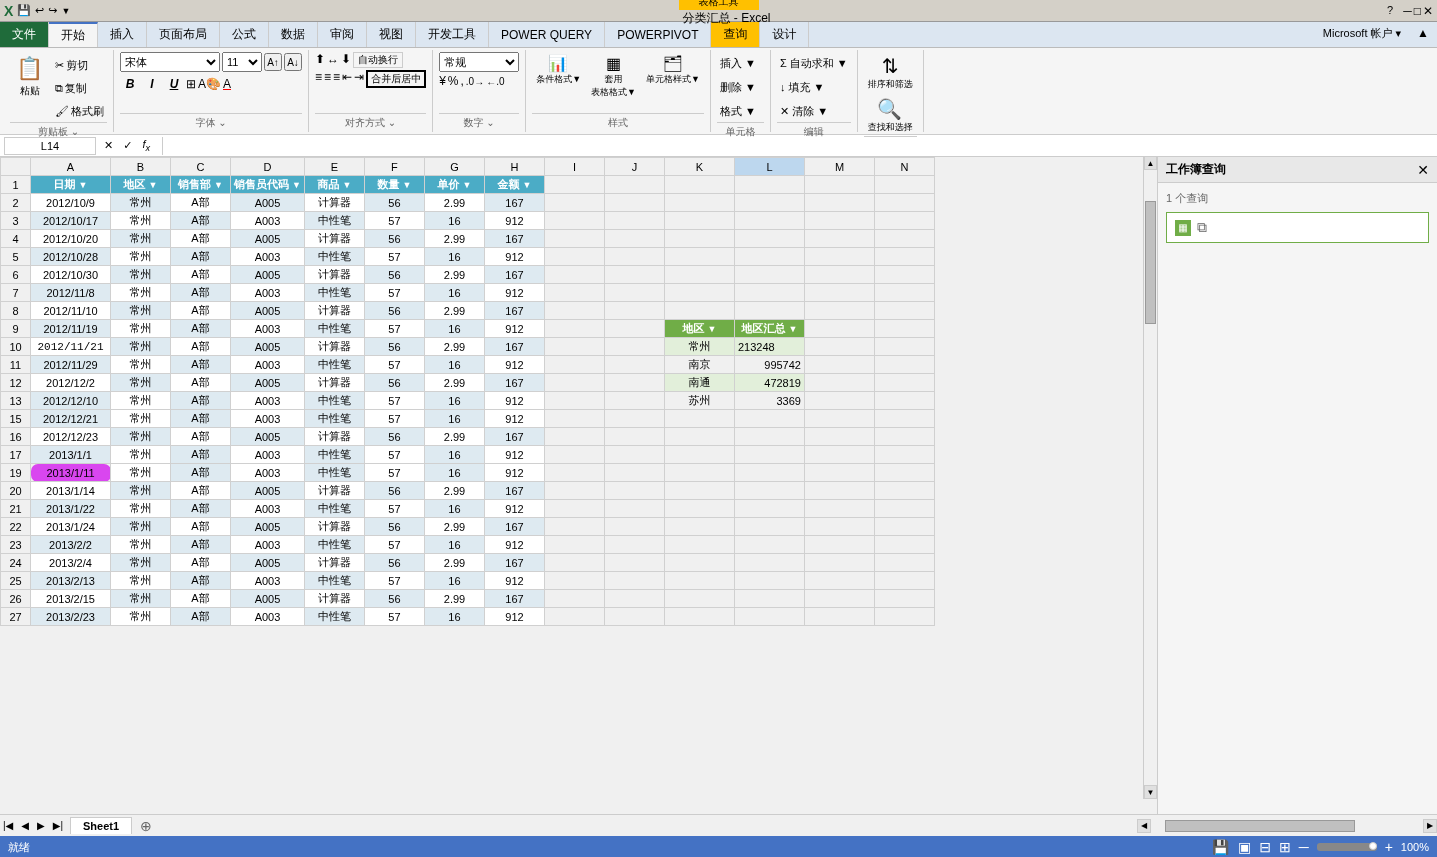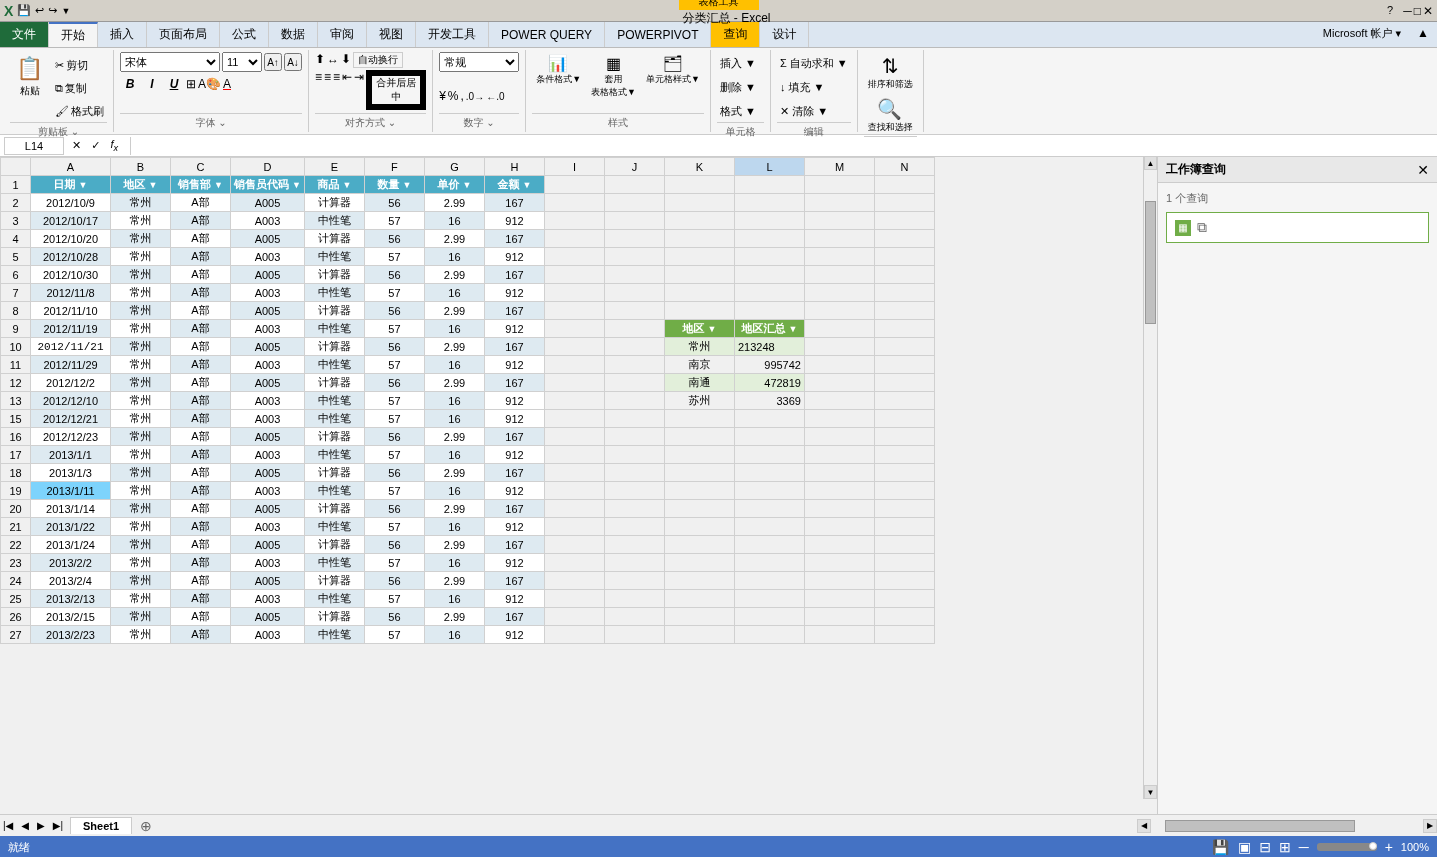"常规" div.ribbon-group-content { gap: 17px -> 2px }
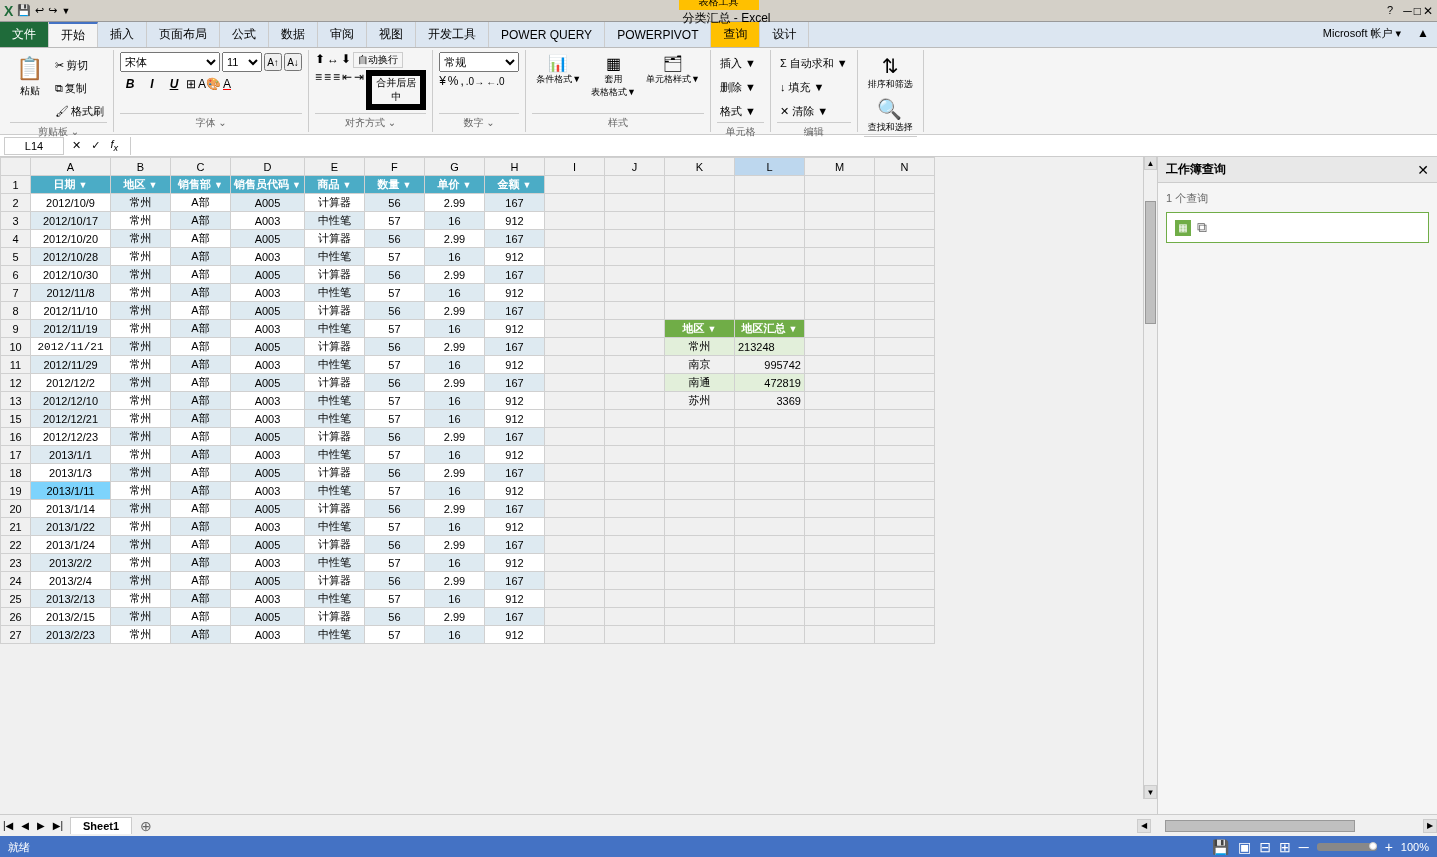"合并后居中" span { border: 6px solid #000000 -> 2px solid #000000 }
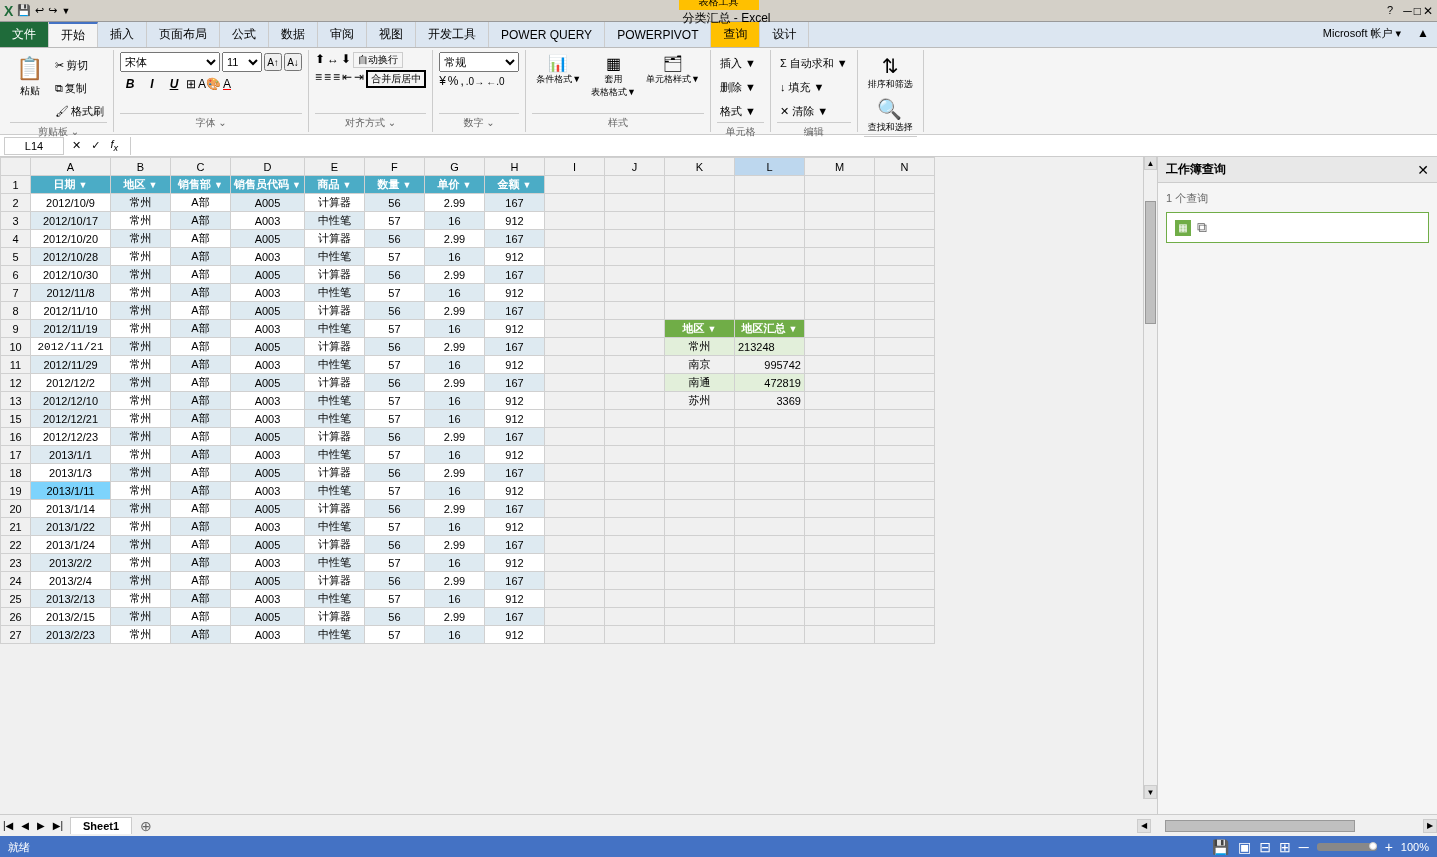"L14" .name-box { width: 60px -> 92px }
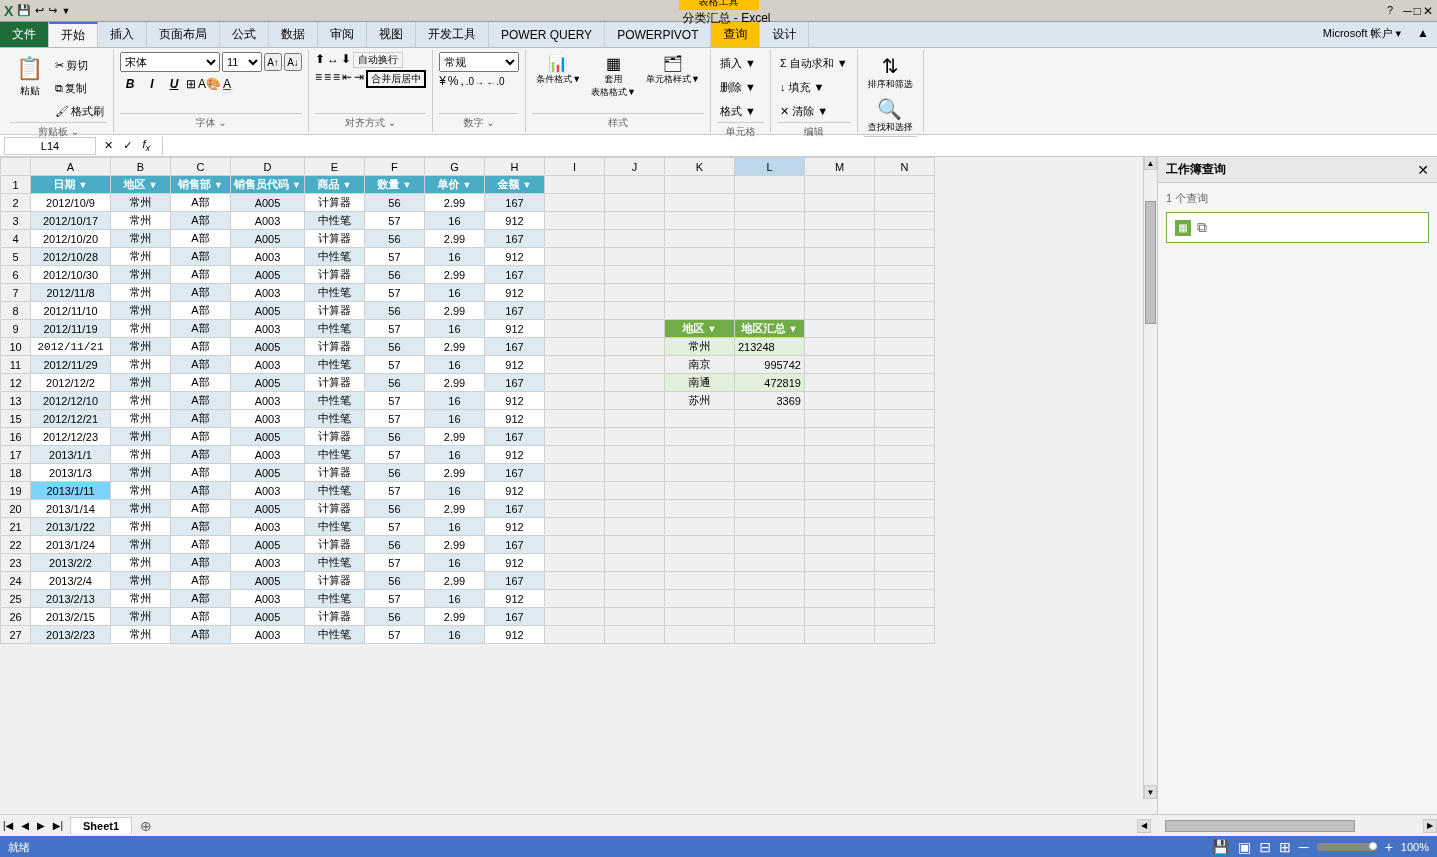"18" tr { html: <tr> <td>18</td> <td>2013/1/3</td> <td>常州</td> <td>A部</td> <td>A005</td> <td>计算器</td> <td>56</td> <td>2.99</td> <td>167</td> <td></td> <td></td> <td></td> <td></td> <td></td> <td></td> </tr> -> none }
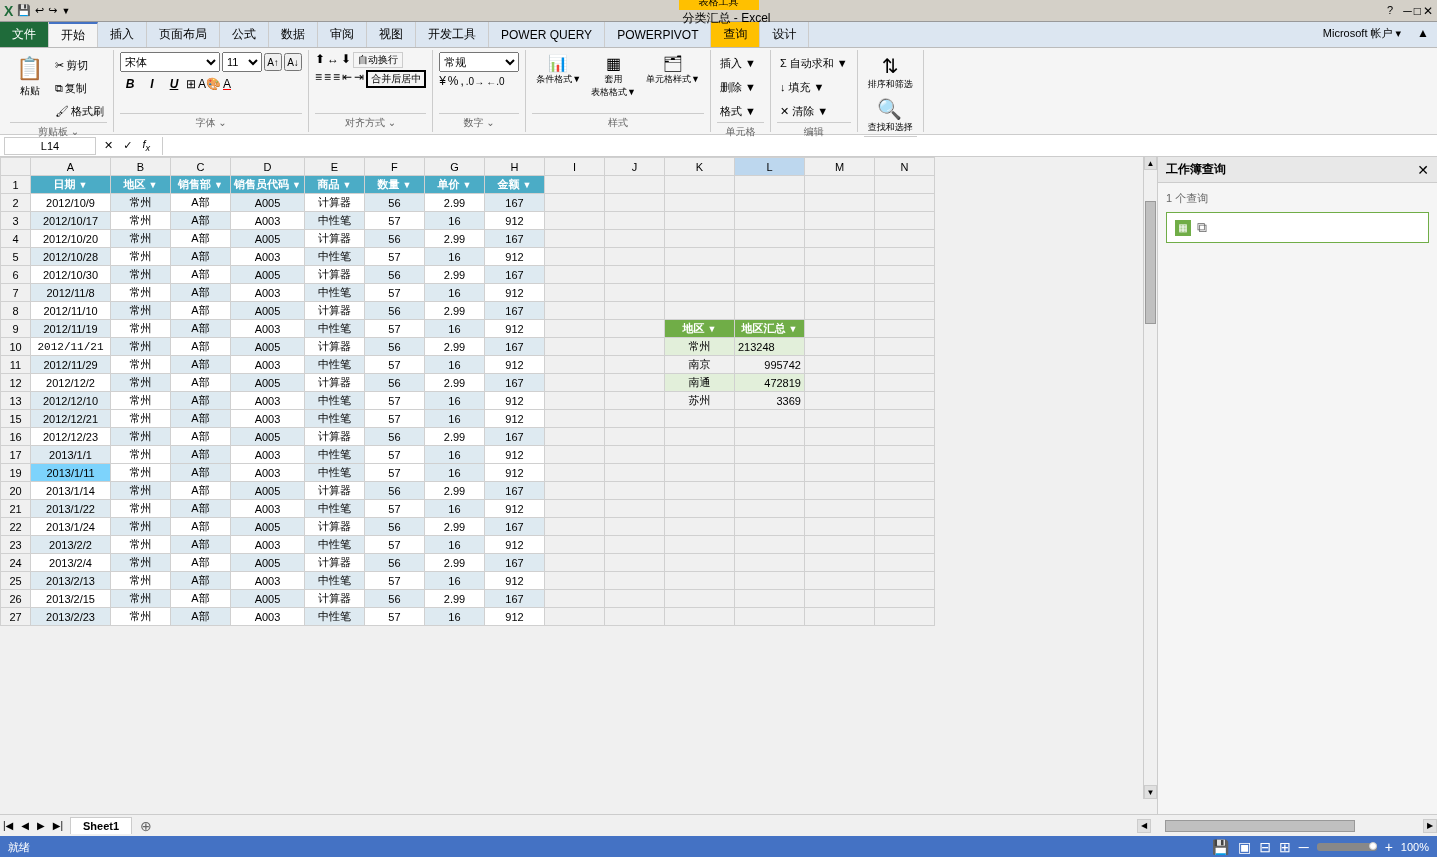"2013/1/11" td.data-cell { background: #7dd3fc -> #d946ef; border-radius: none -> 7px }
